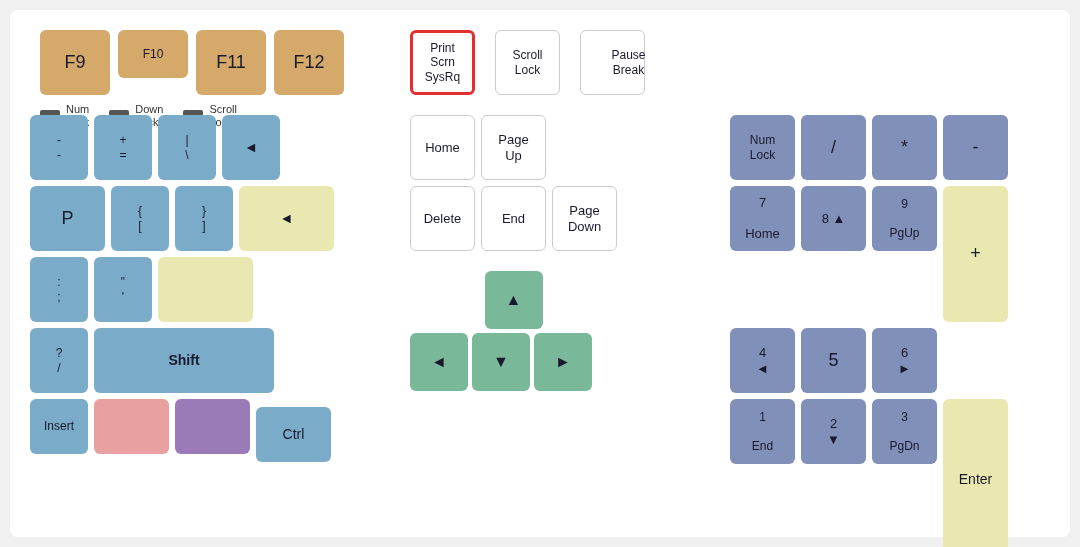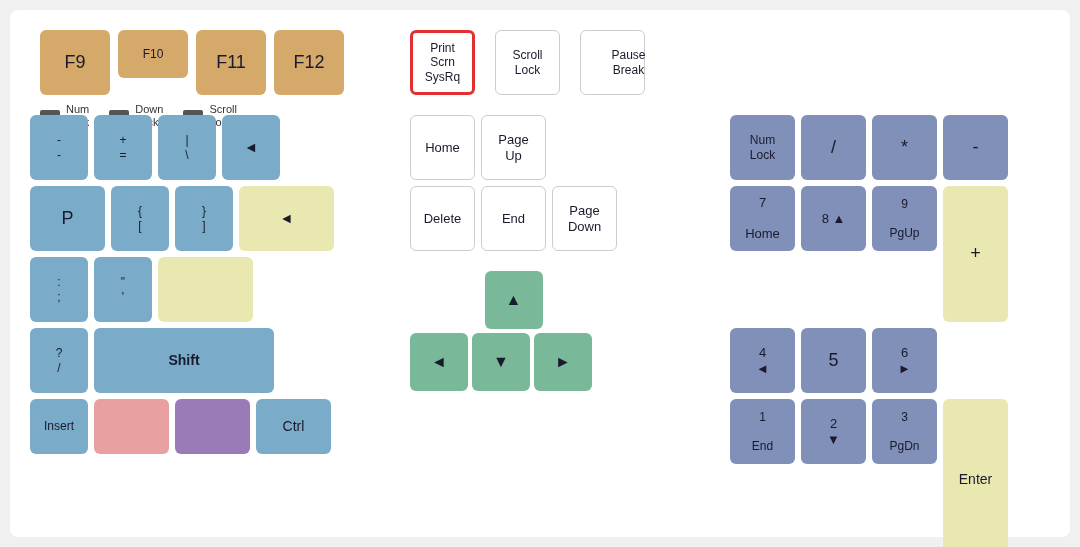"Ctrl" div.key { margin-top: none -> 8px }
